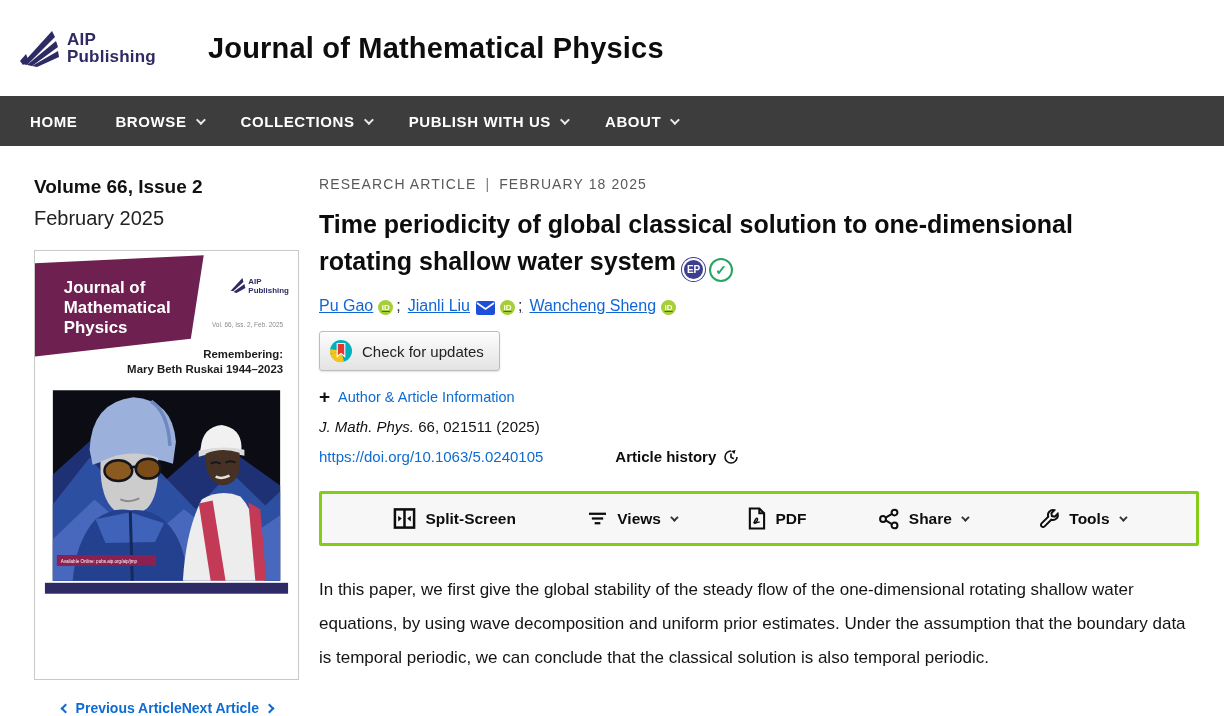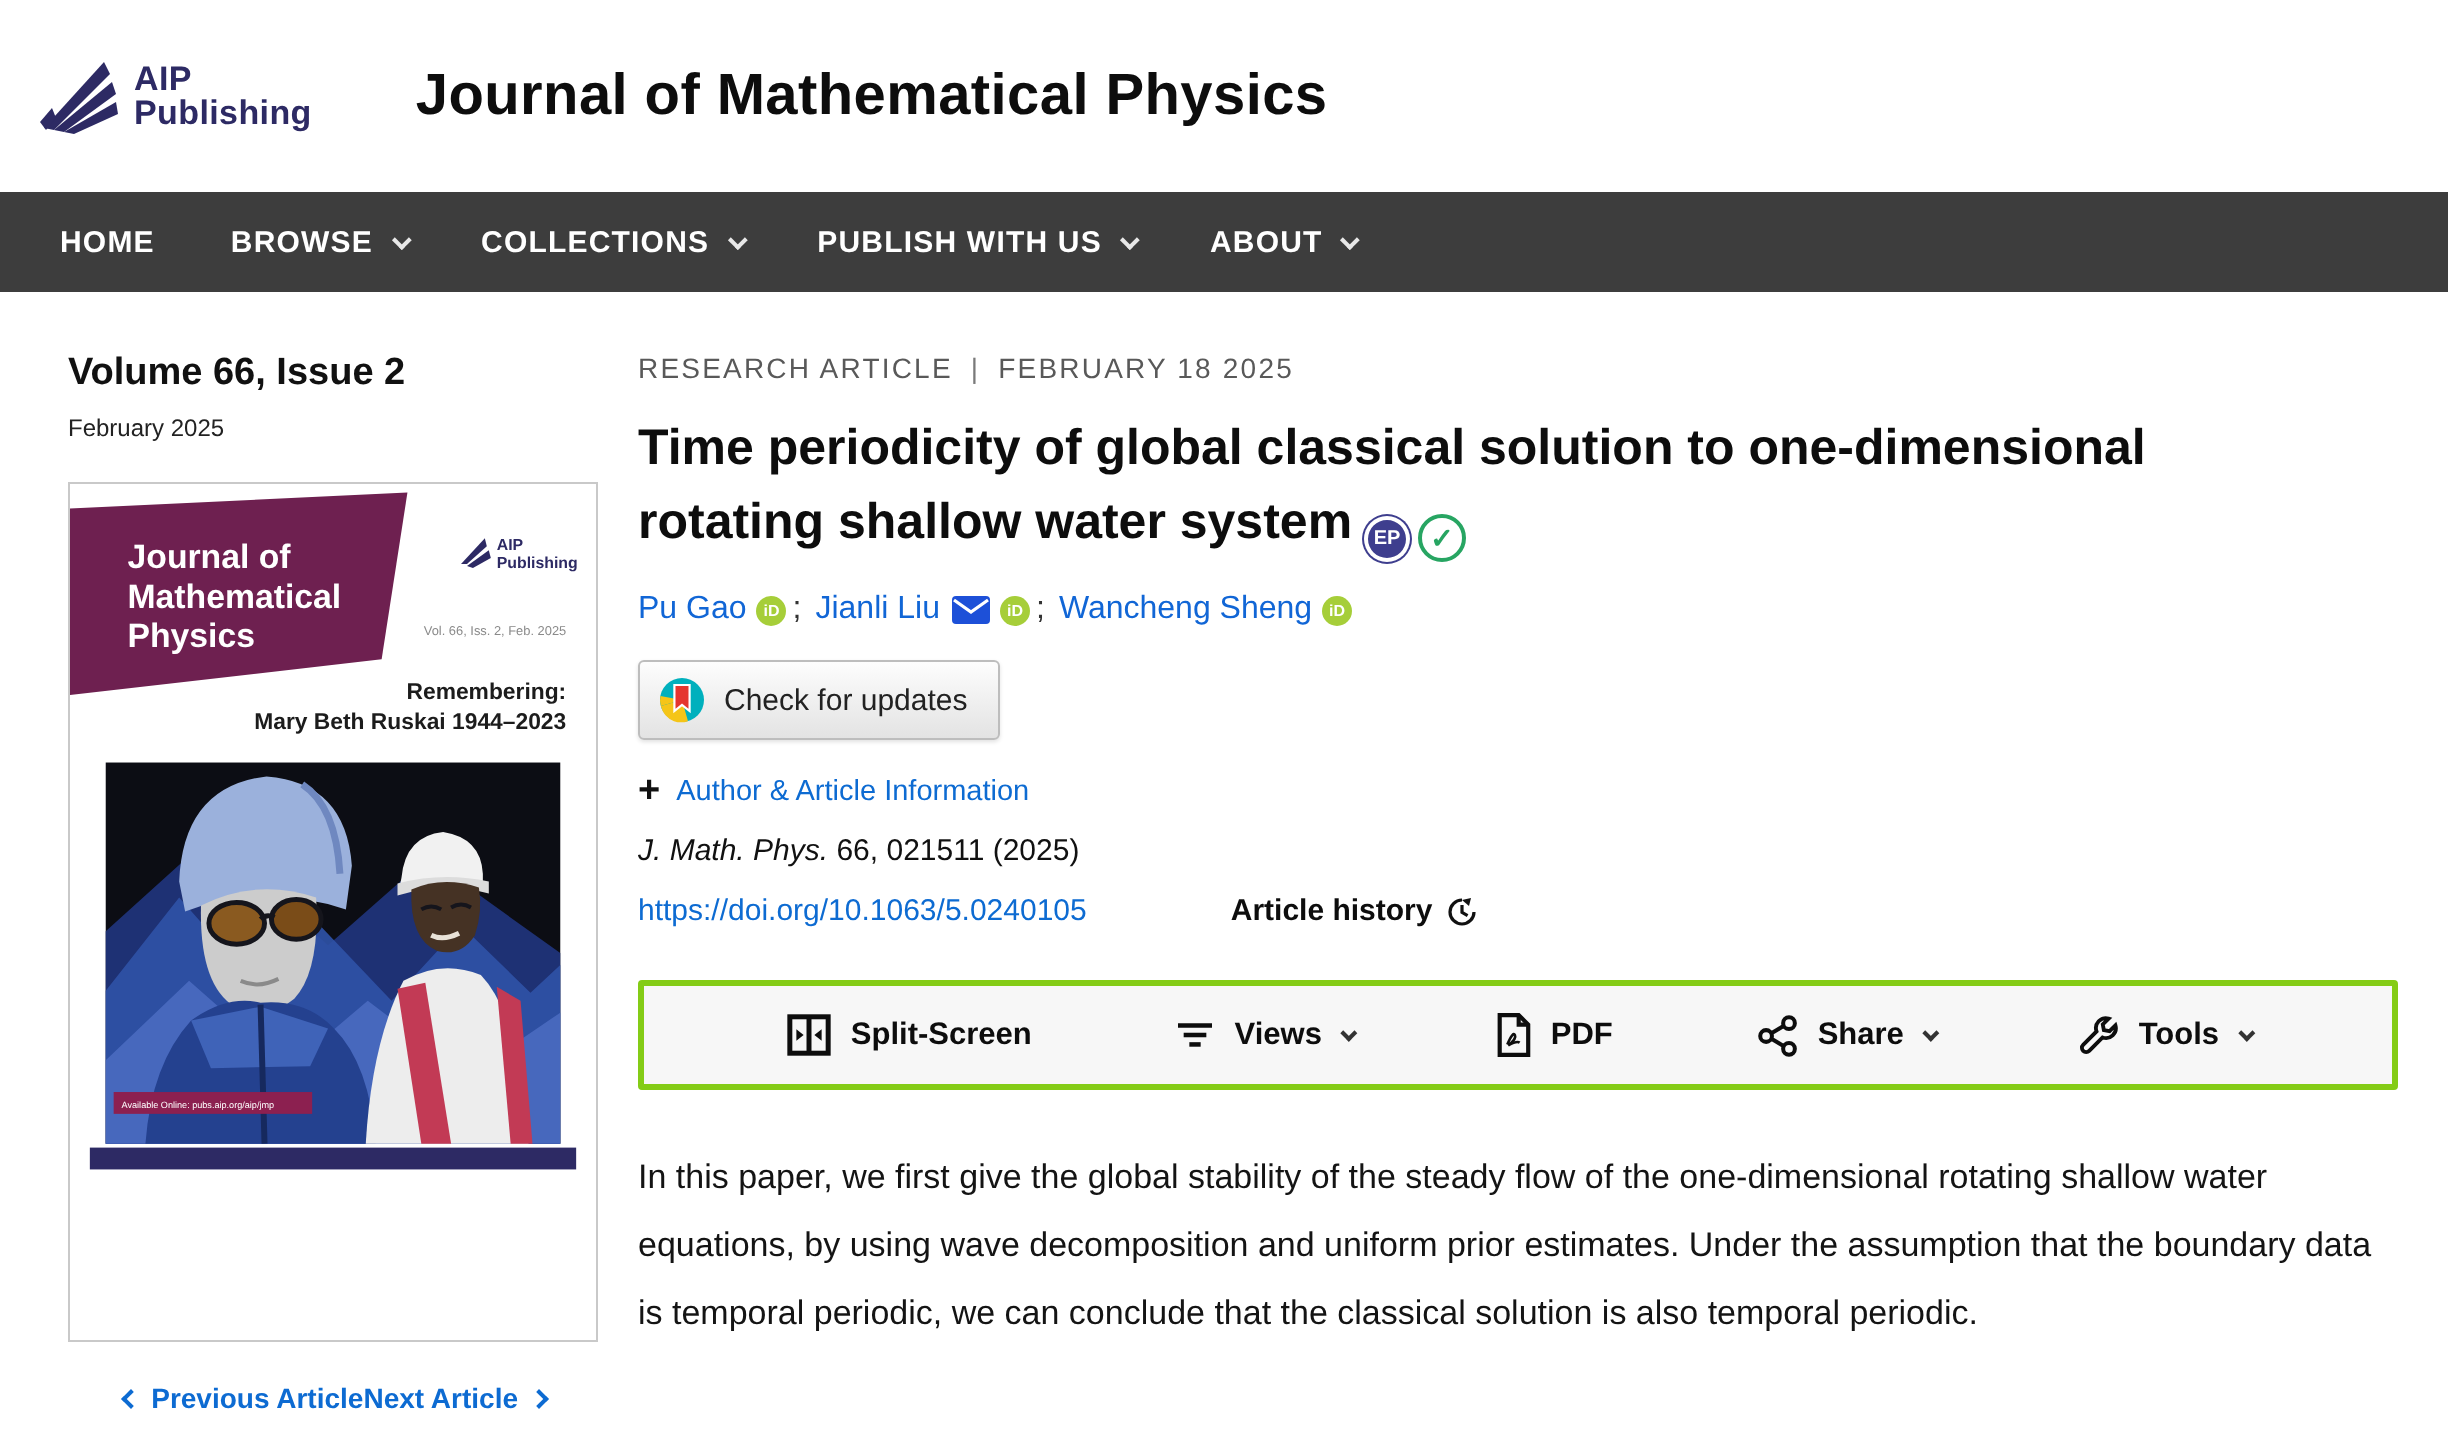"February 2025" .issue-date { font-size: 12px -> 20px }
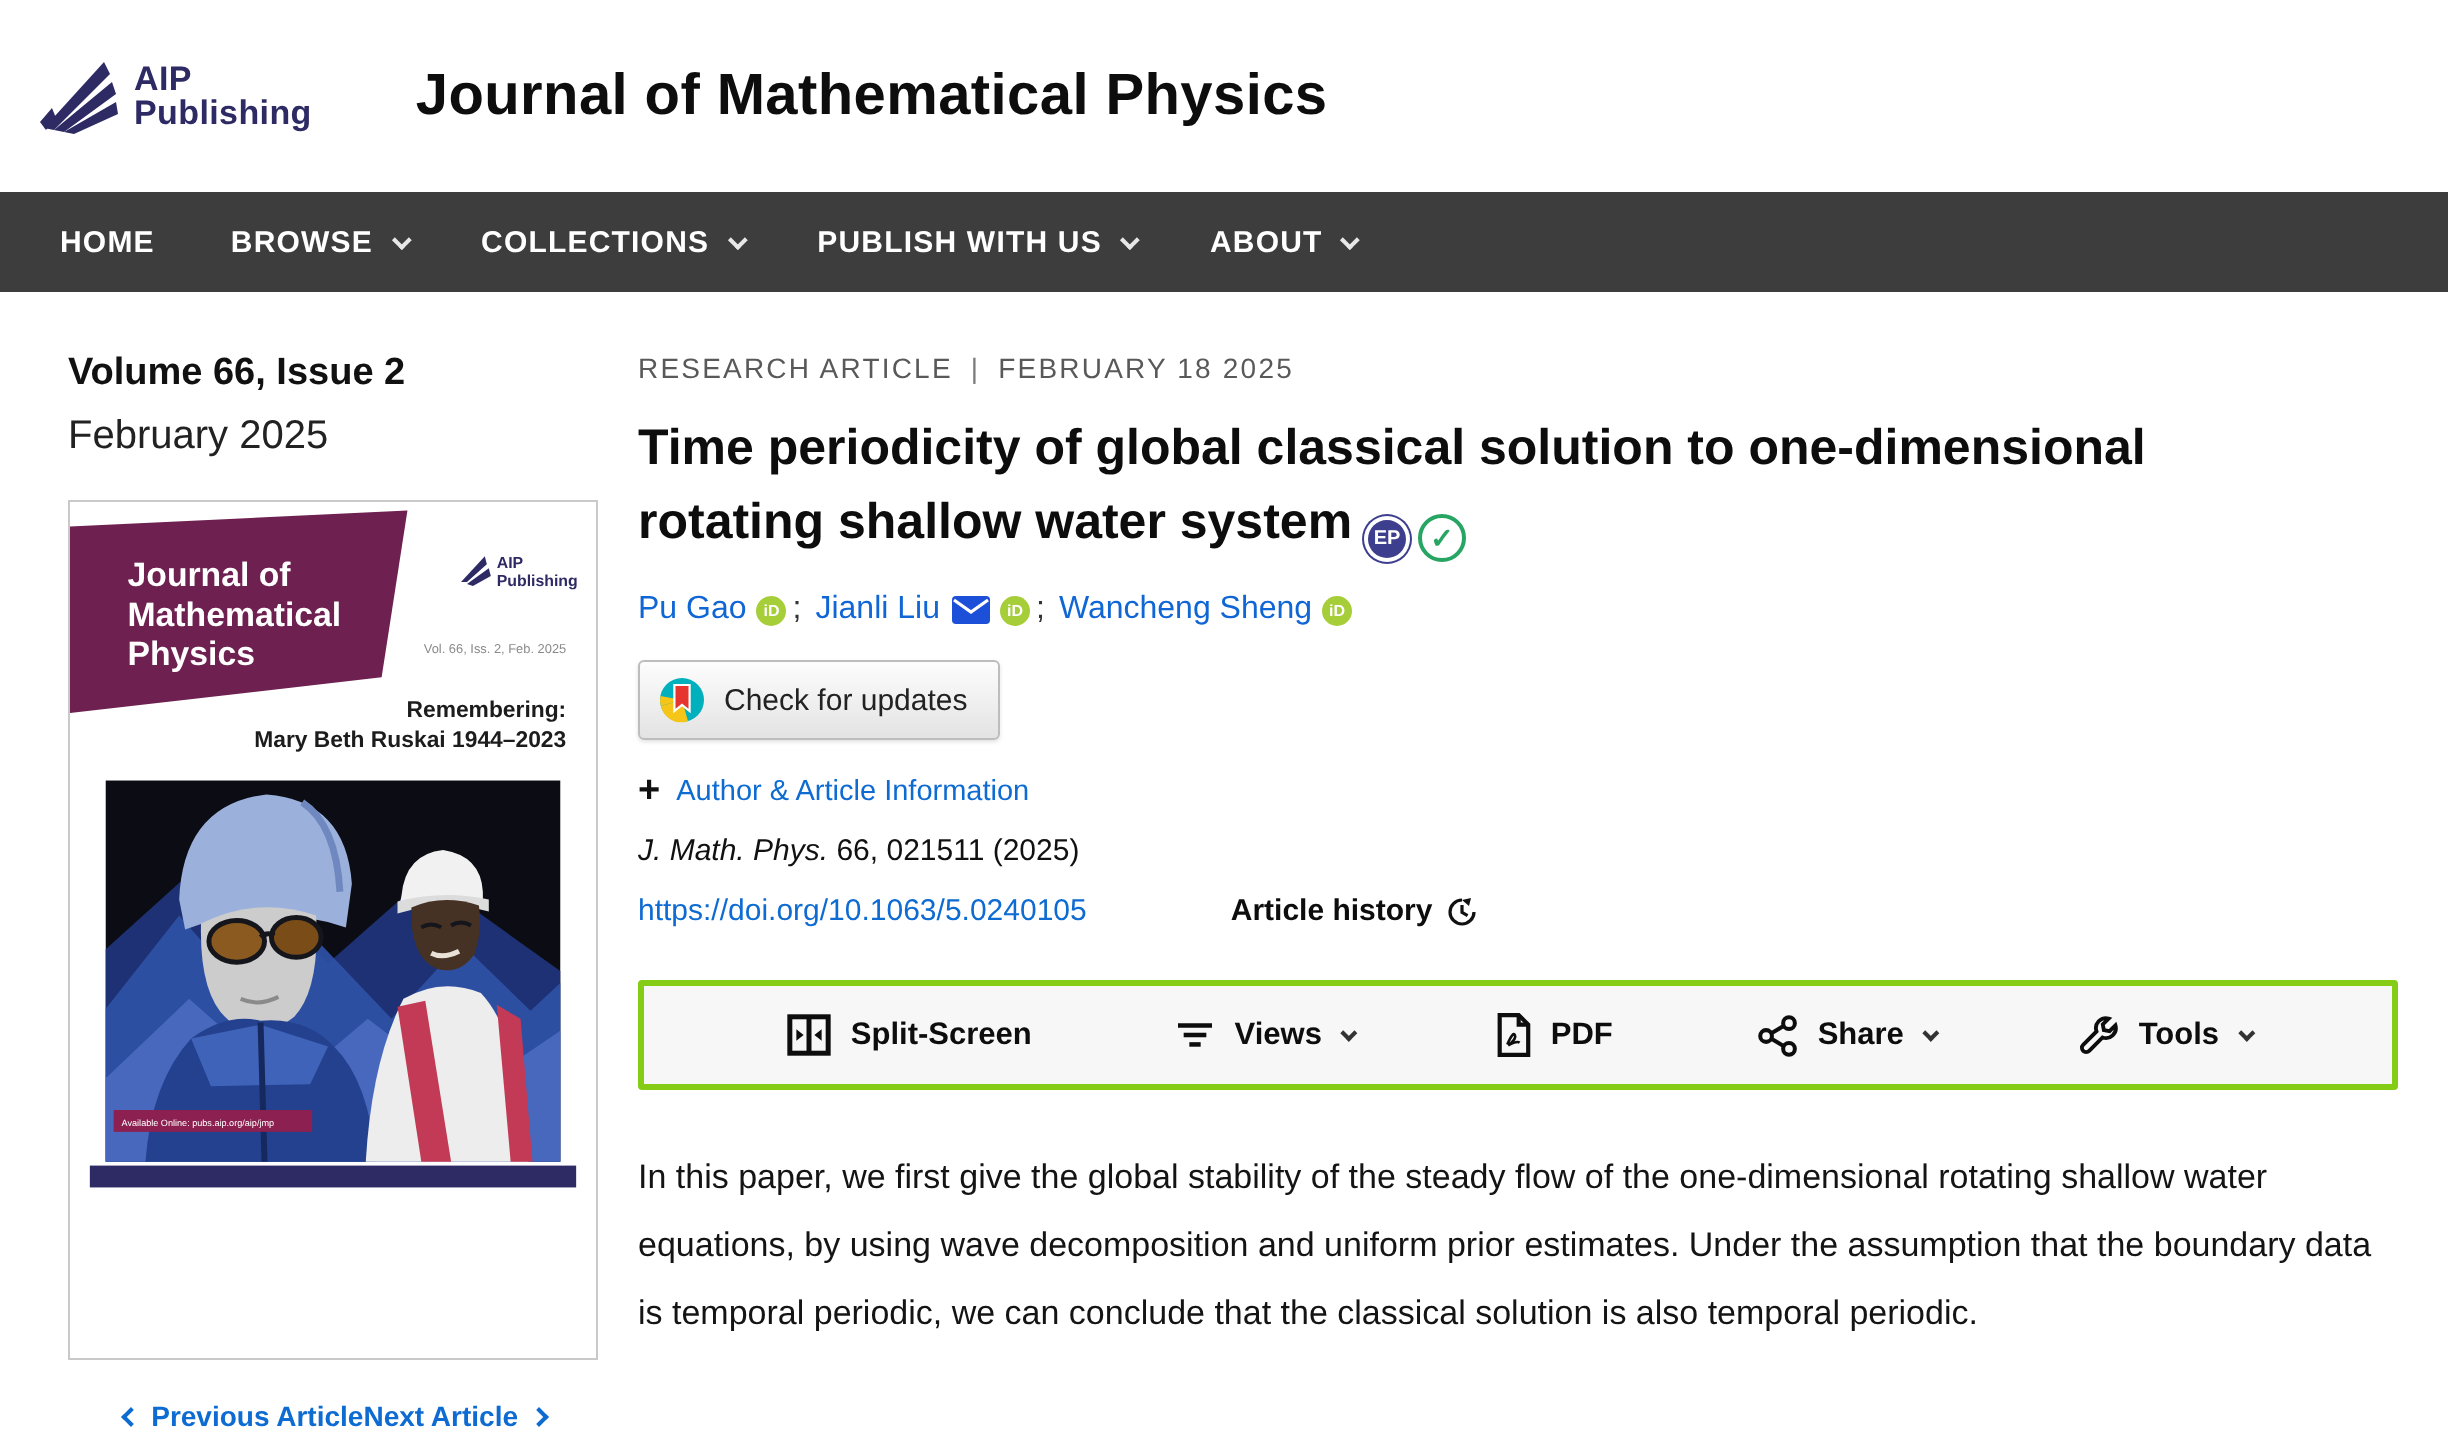"Pu Gao" .authors { align-items: center -> flex-end; text-decoration: none -> underline }
